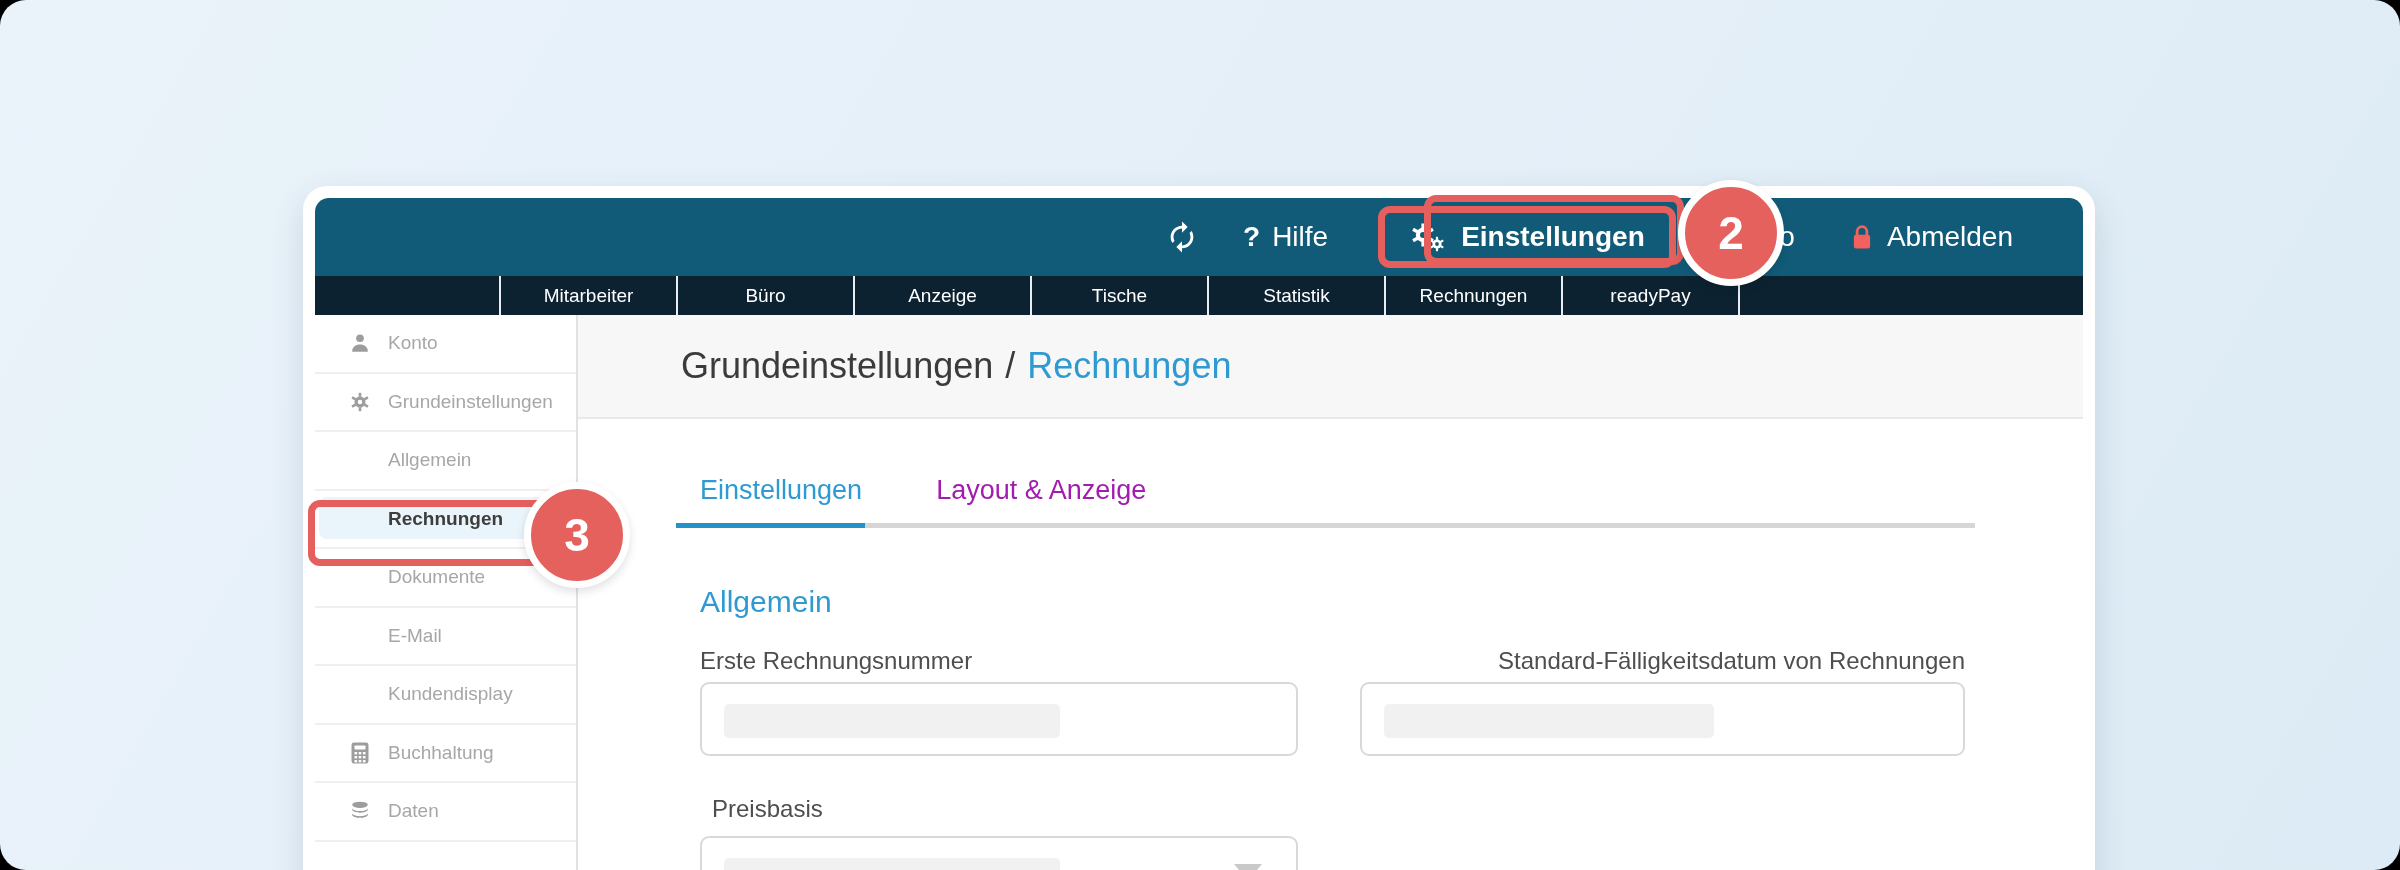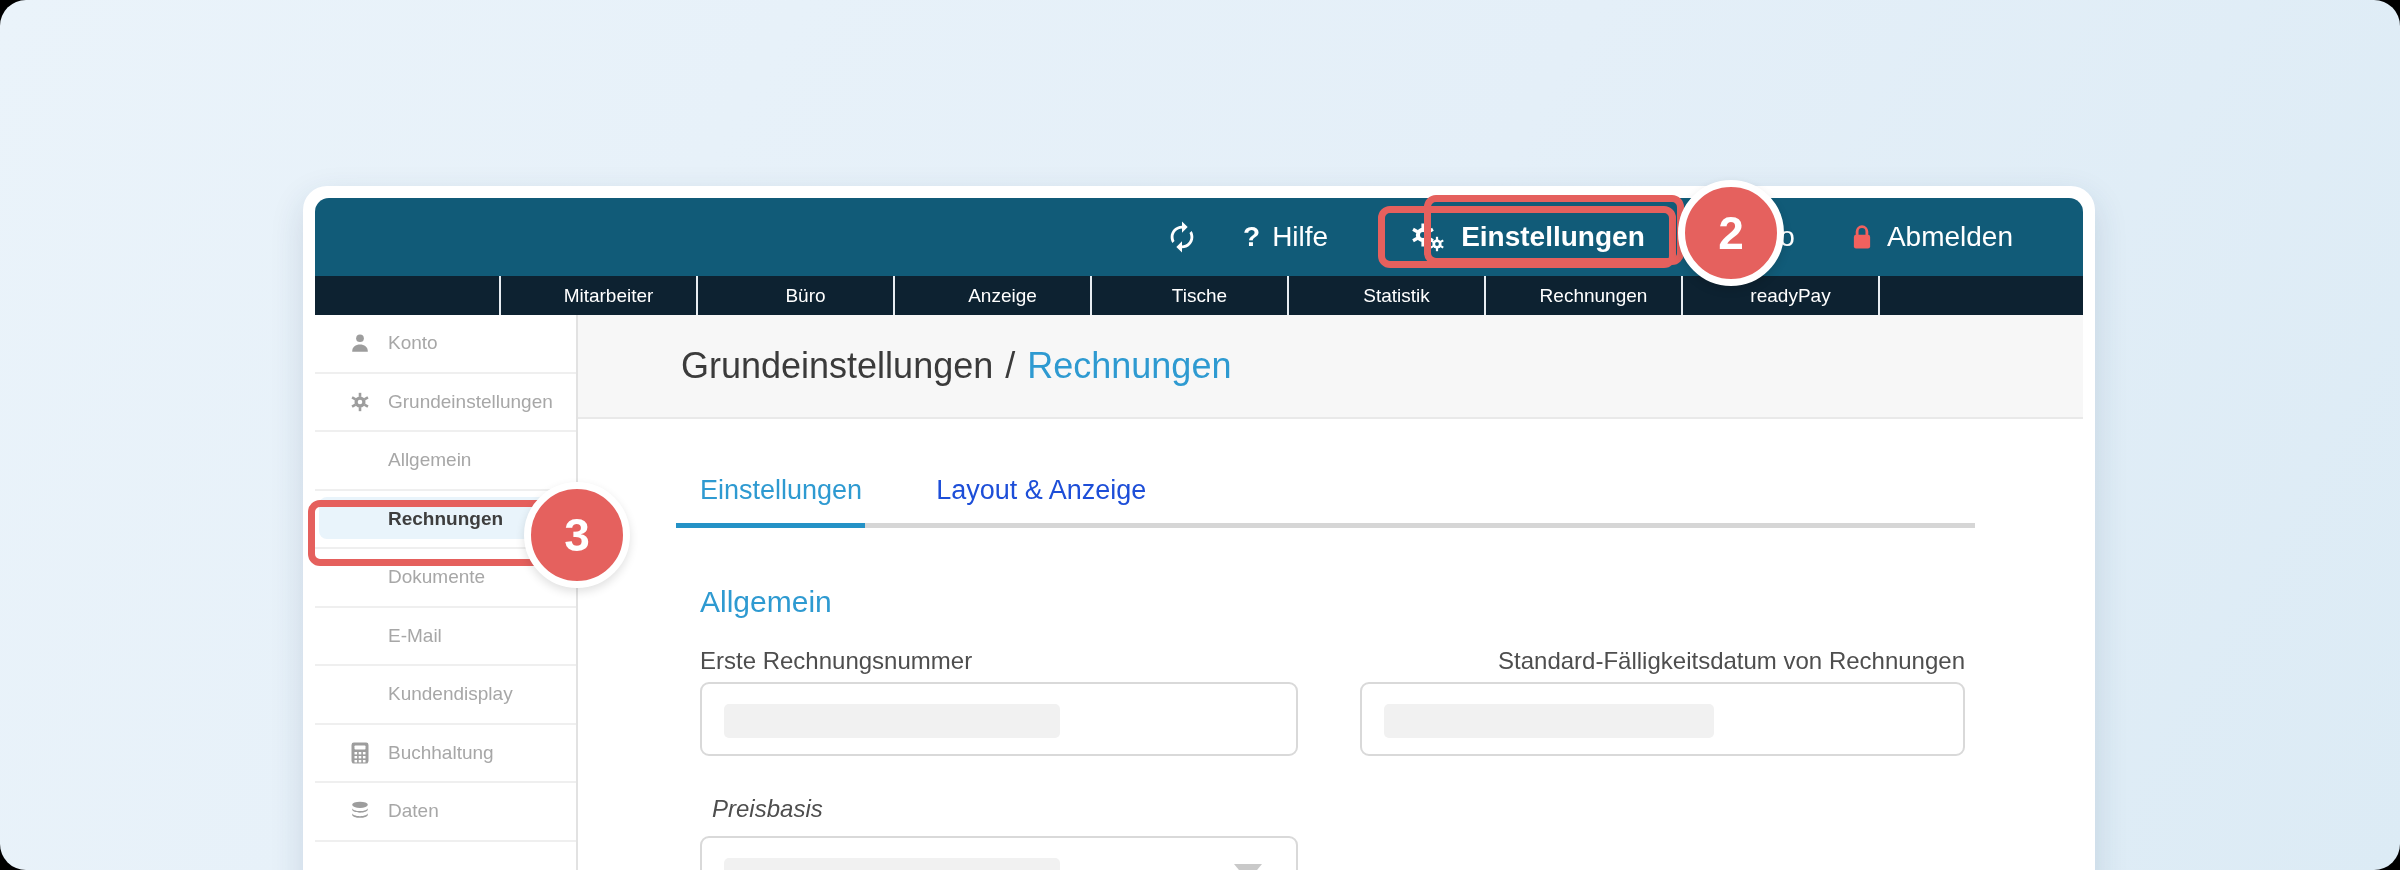"Mitarbeiter" .nav-tab { margin-left: 20px -> none }
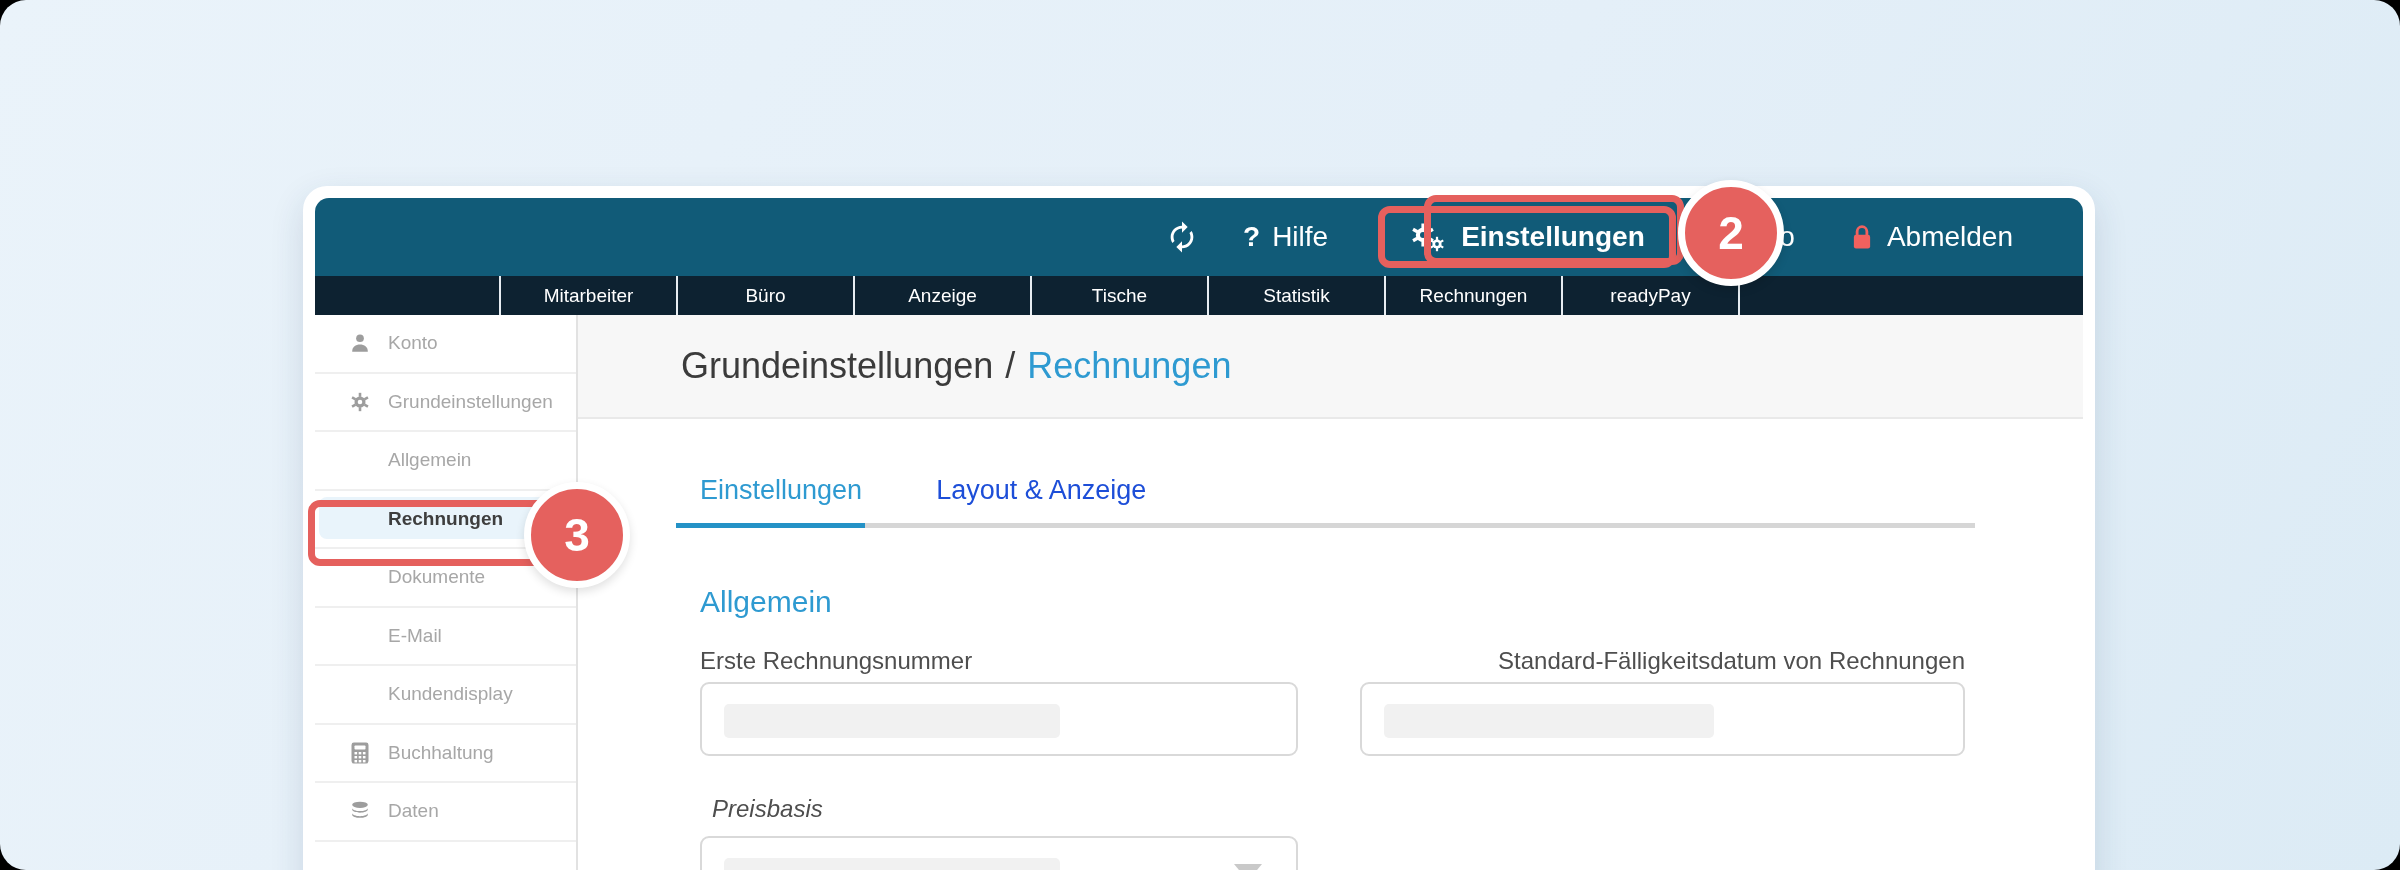"Layout & Anzeige" .tab { color: #1d4ed8 -> #a21caf }
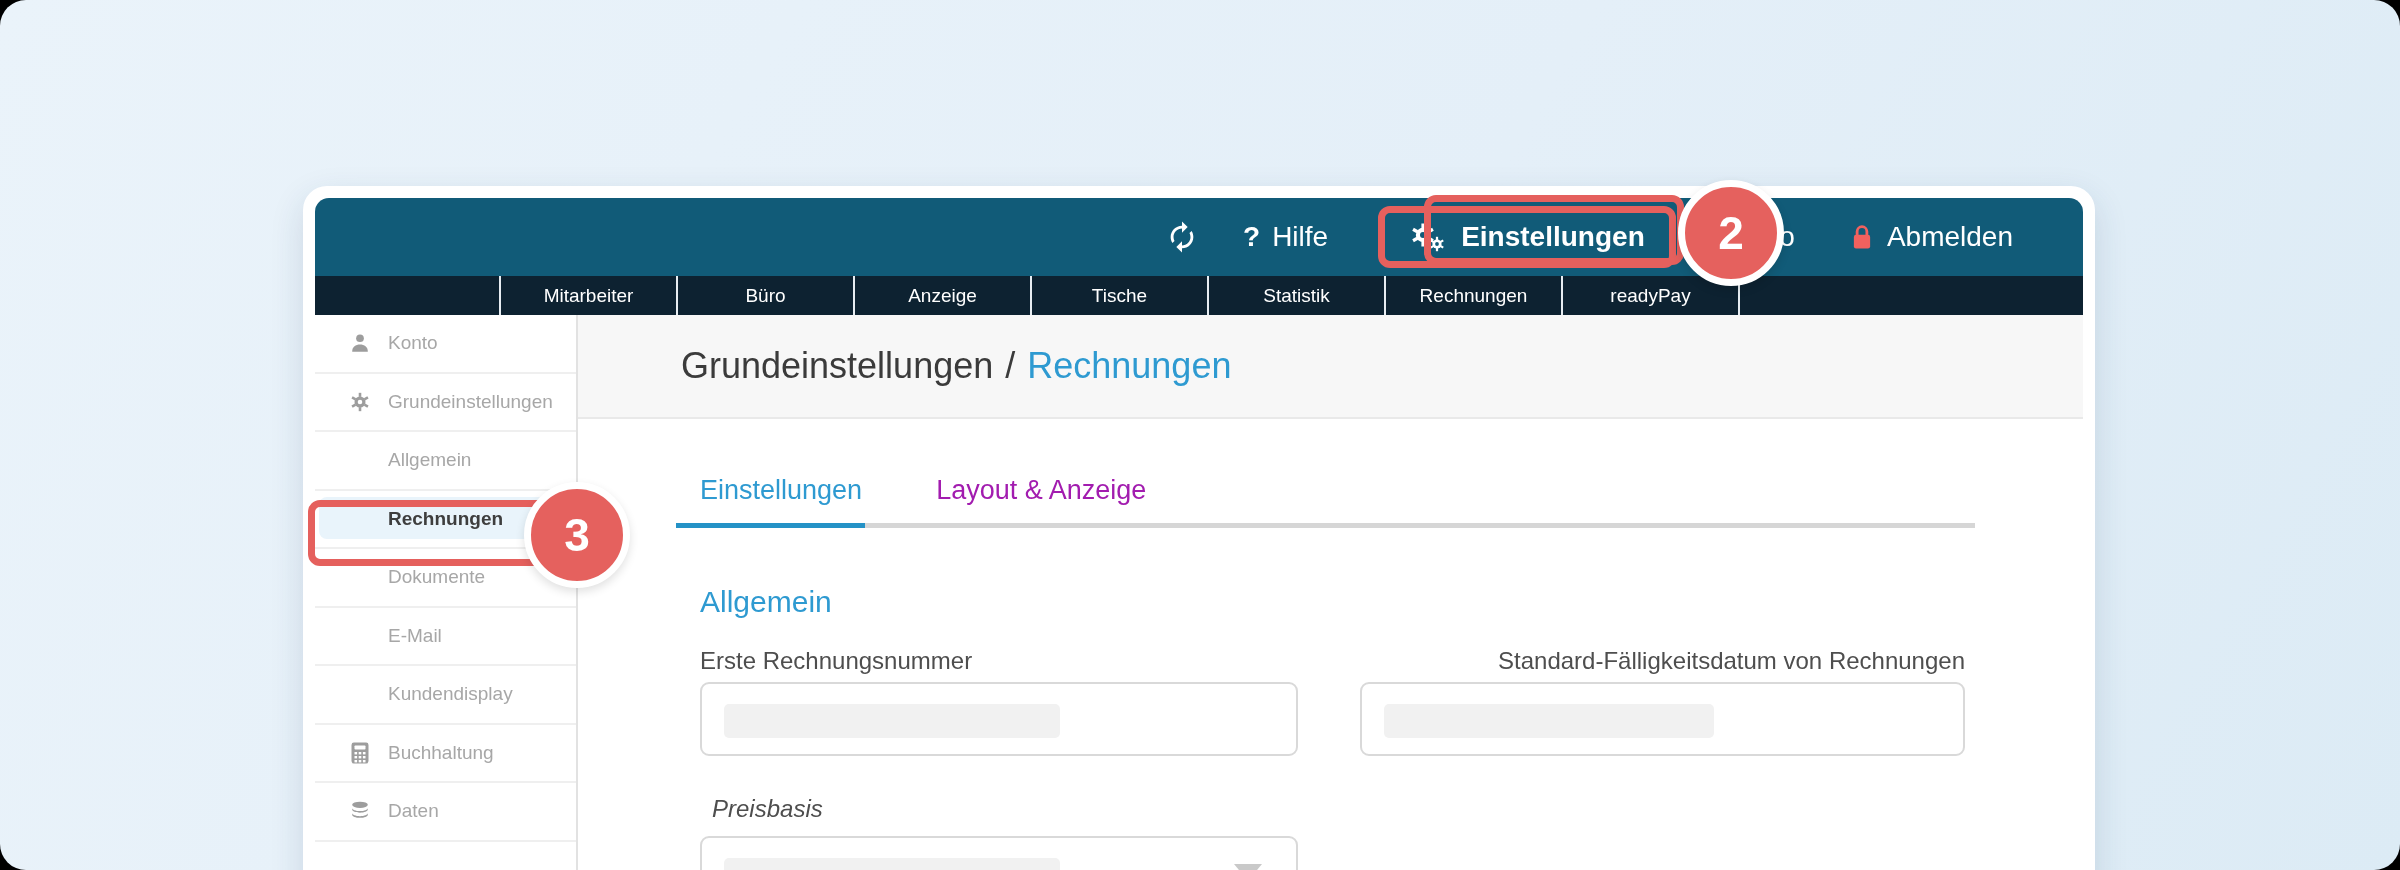"Preisbasis" .preis-label { font-style: italic -> none }
